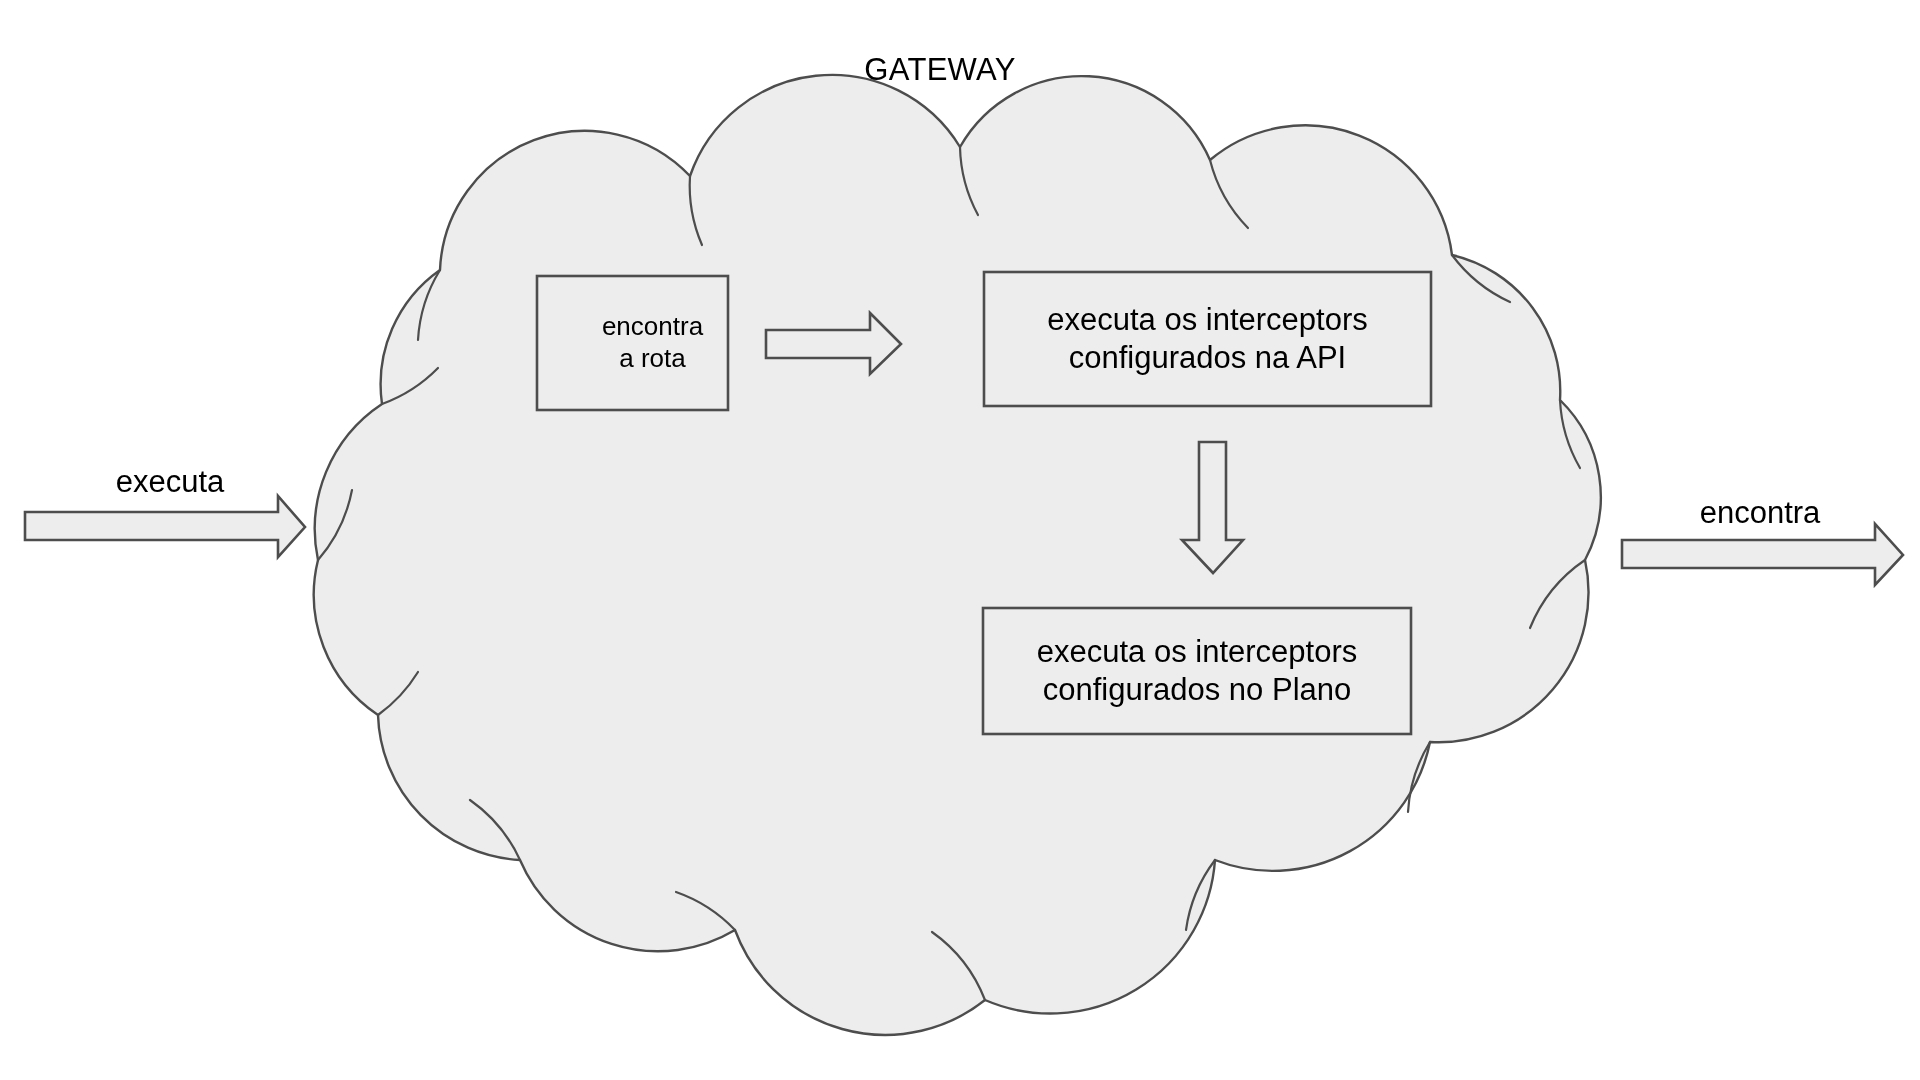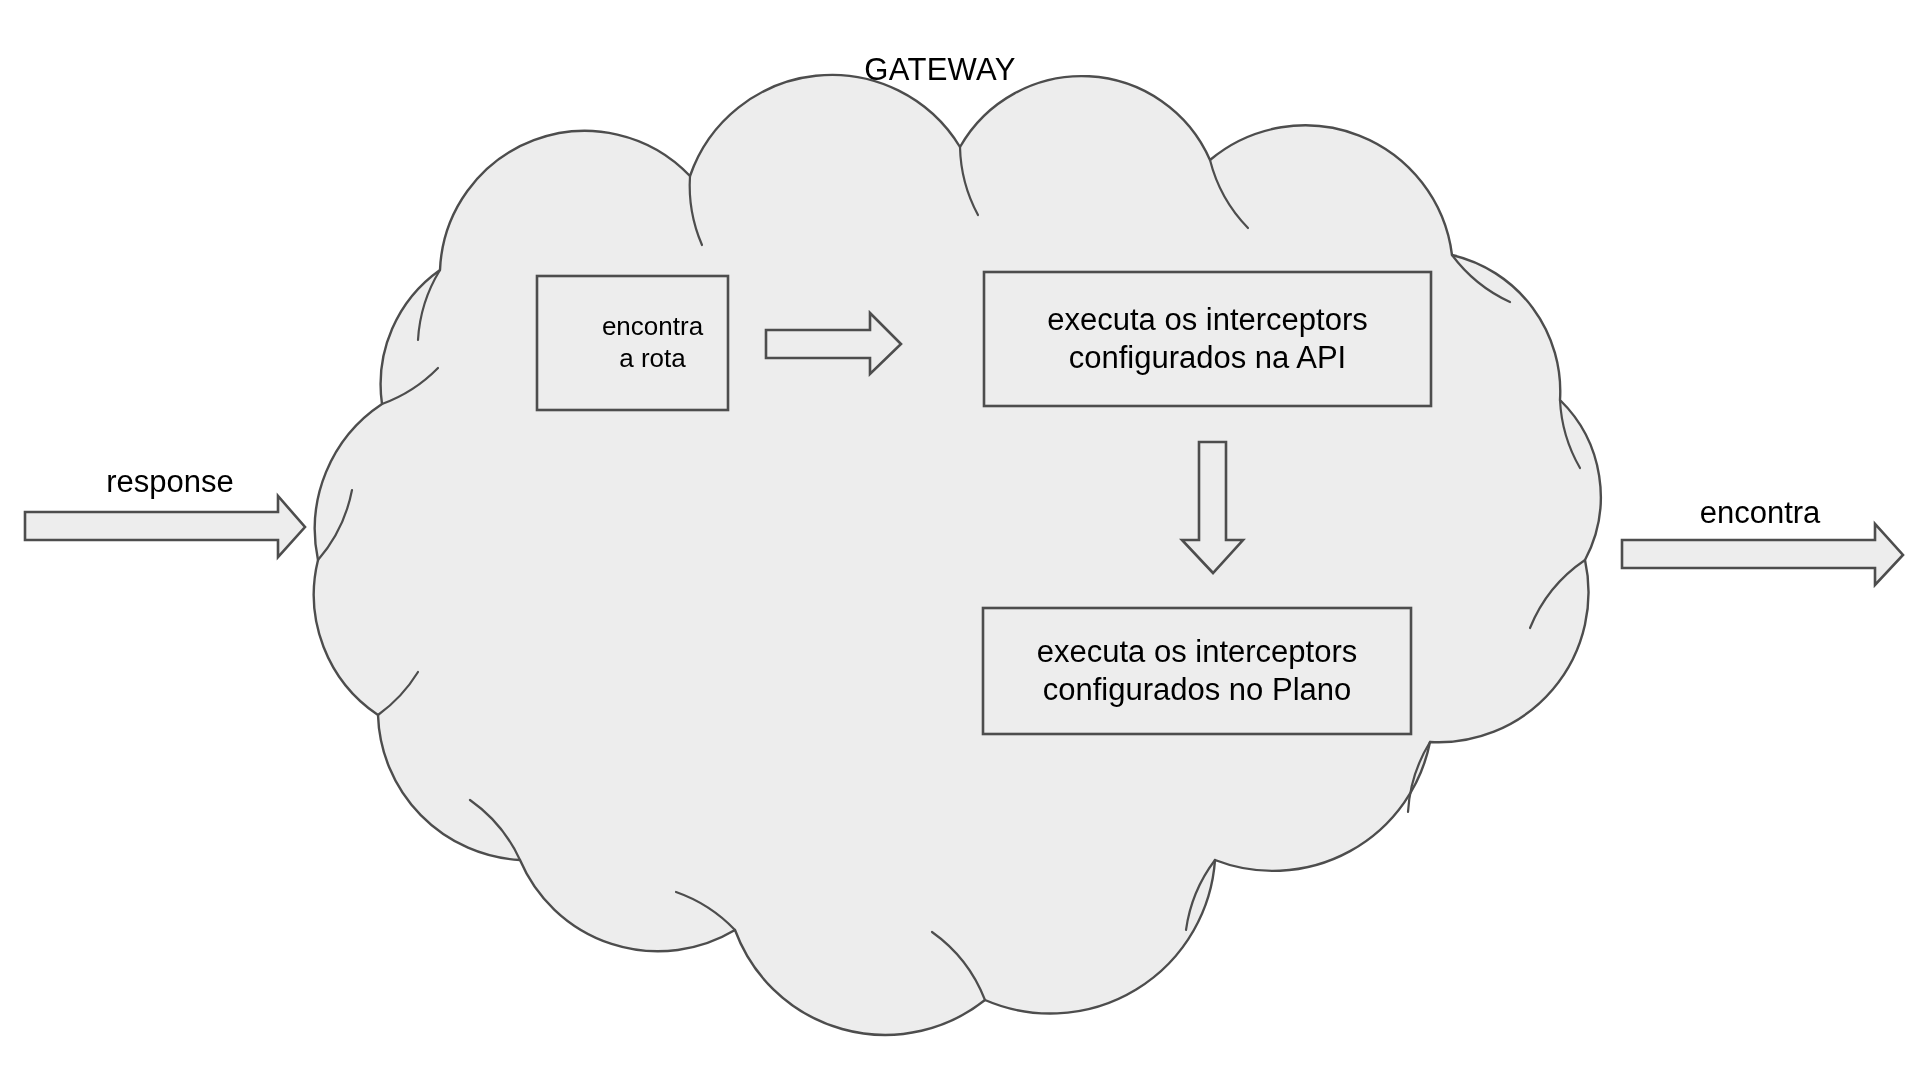"response" div.edge-label { text: response -> executa }
